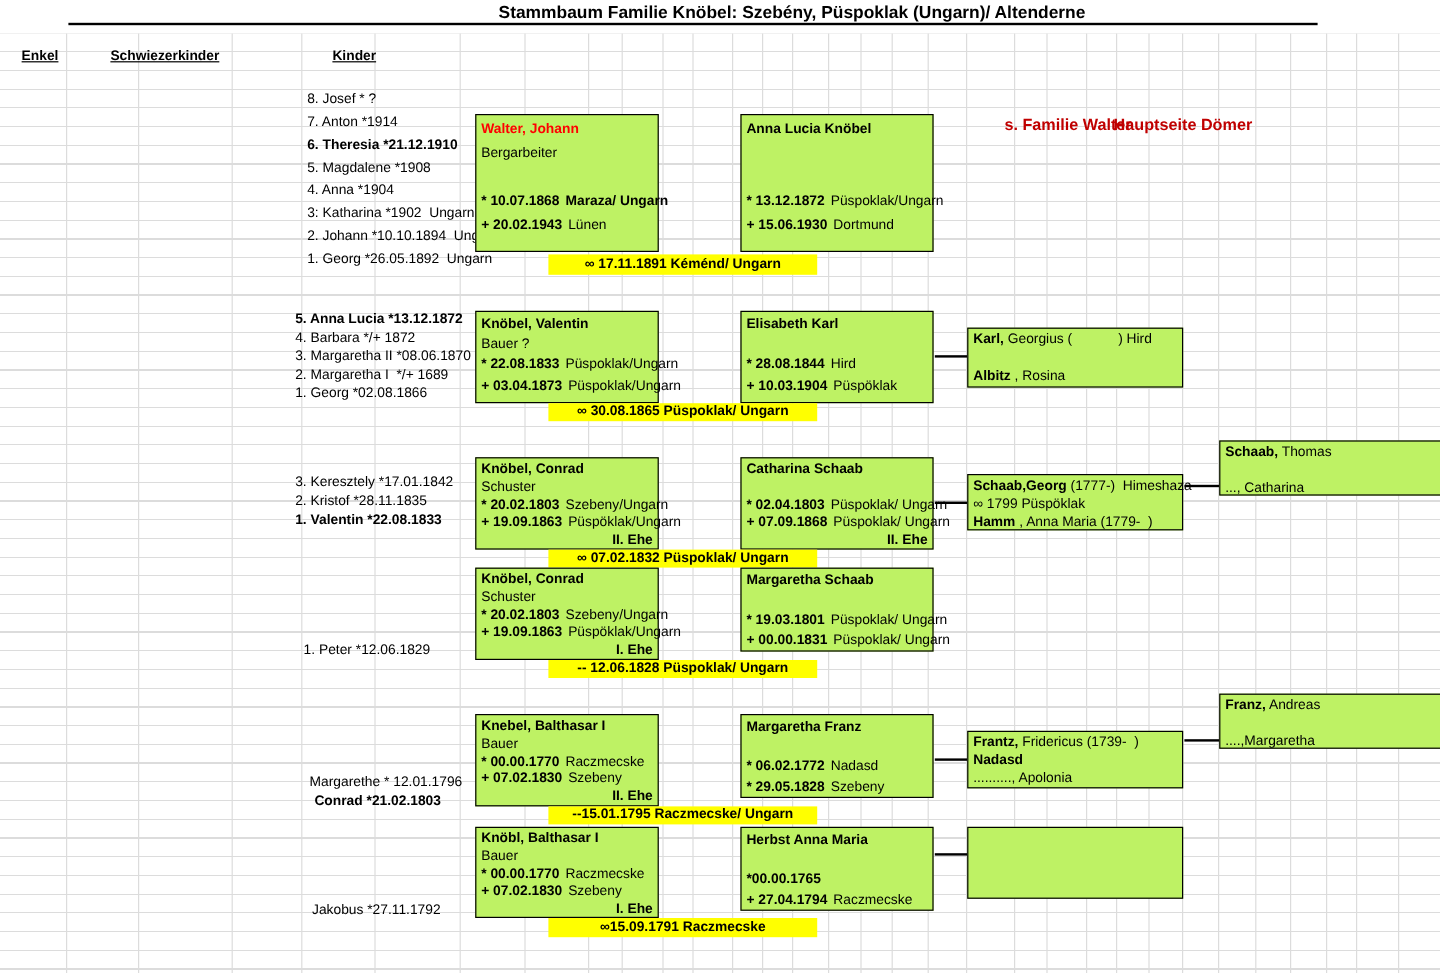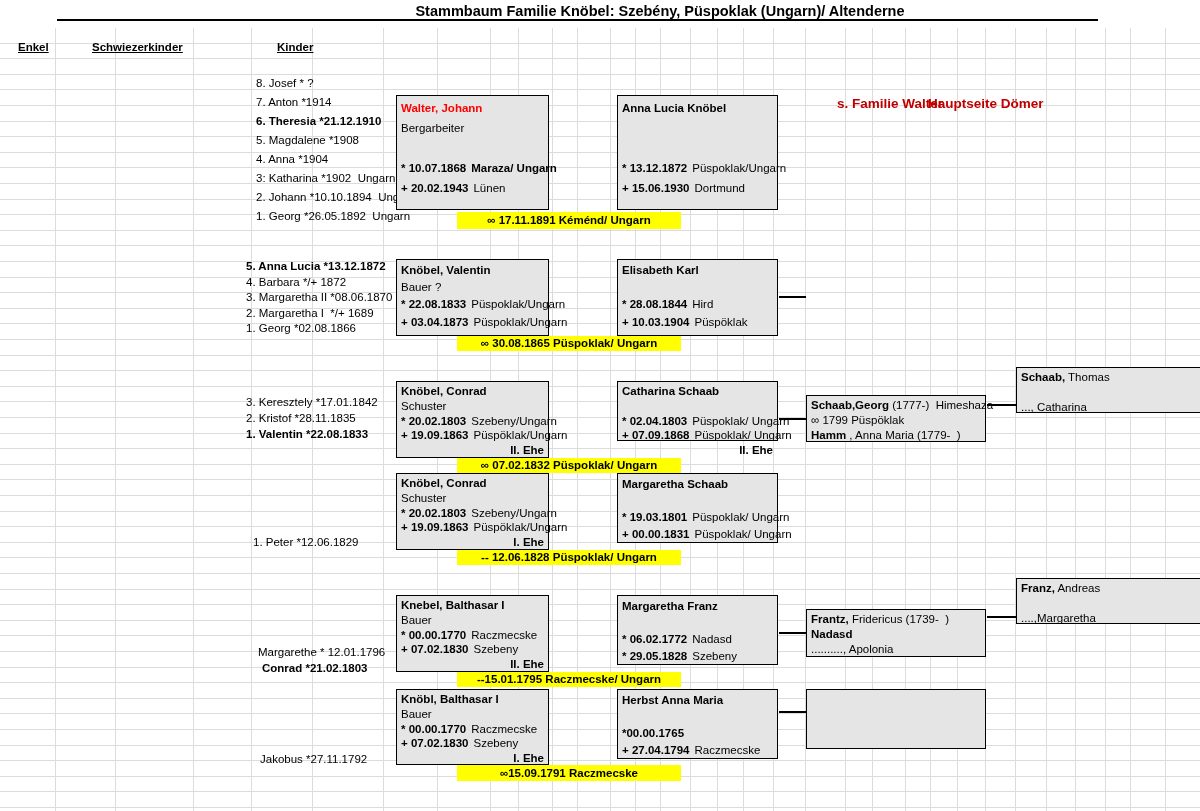"Walter, Johann" .box { background: #e5e5e5 -> #bef264 }
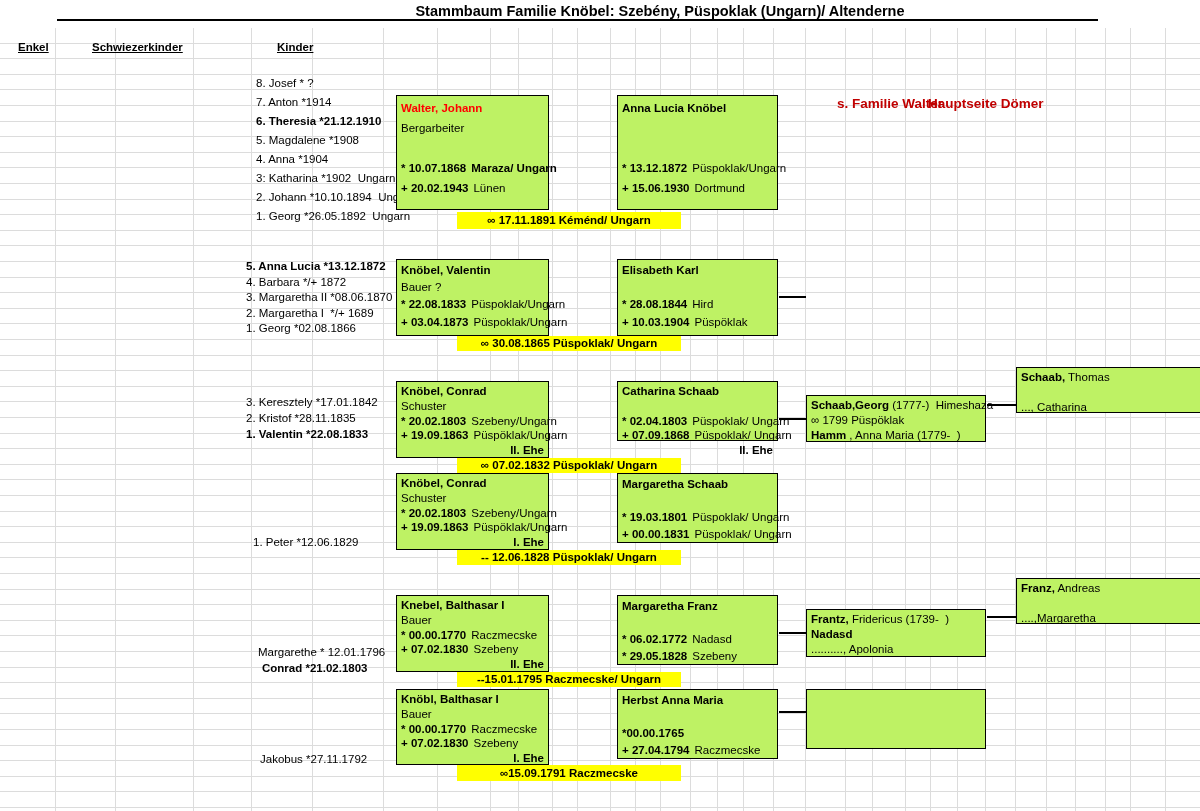"Karl, Georgius ( ) Hird" div.box { html: none -> <div> <div><span>Karl,</span><span> Georgius ( ) Hird</span></div> <div></div> <div><span>Albitz</span><span> , Rosina</span></div> </div> }
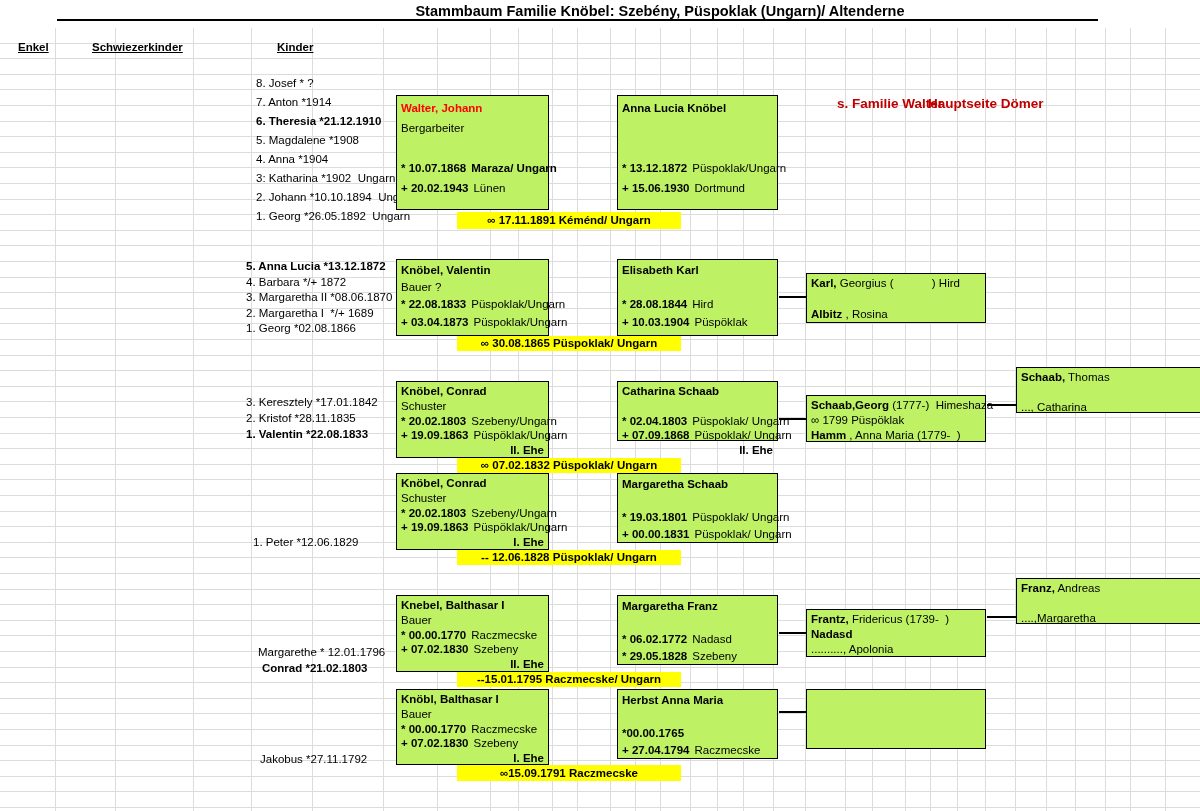"Catharina Schaab" div.box { height: 60px -> 77px }
